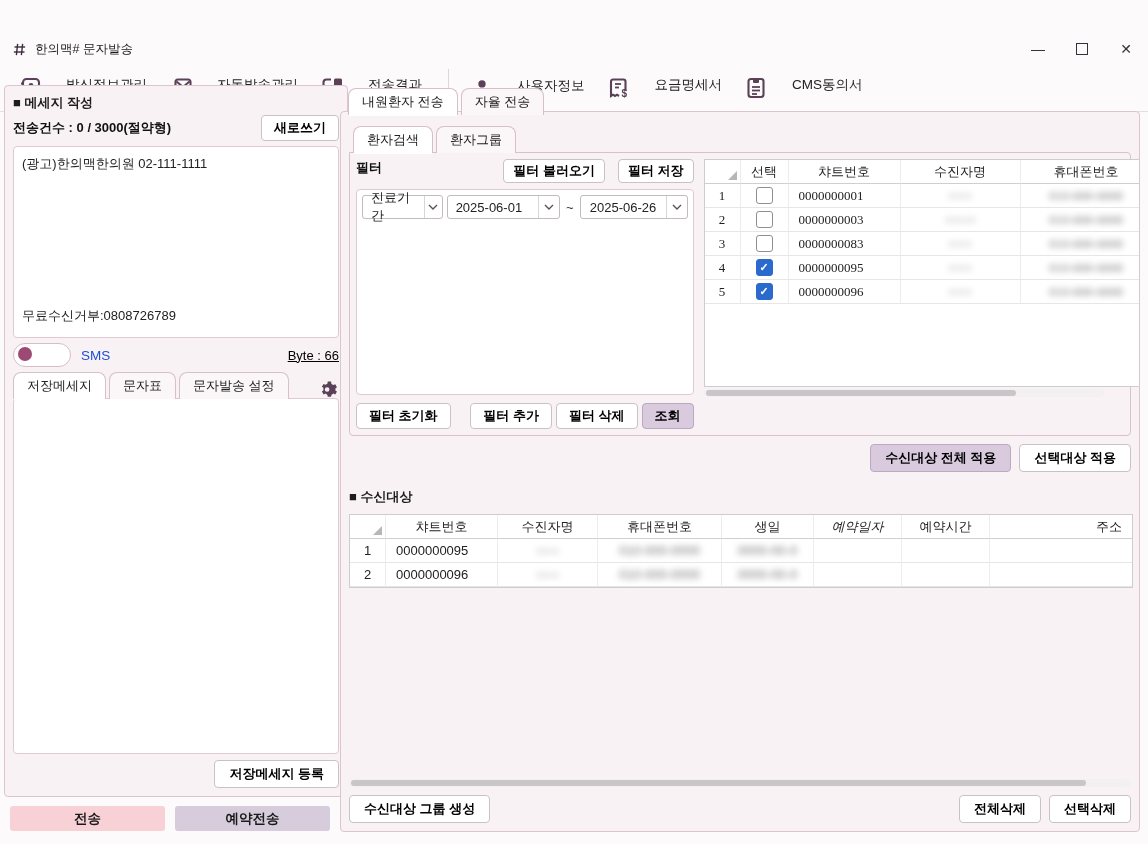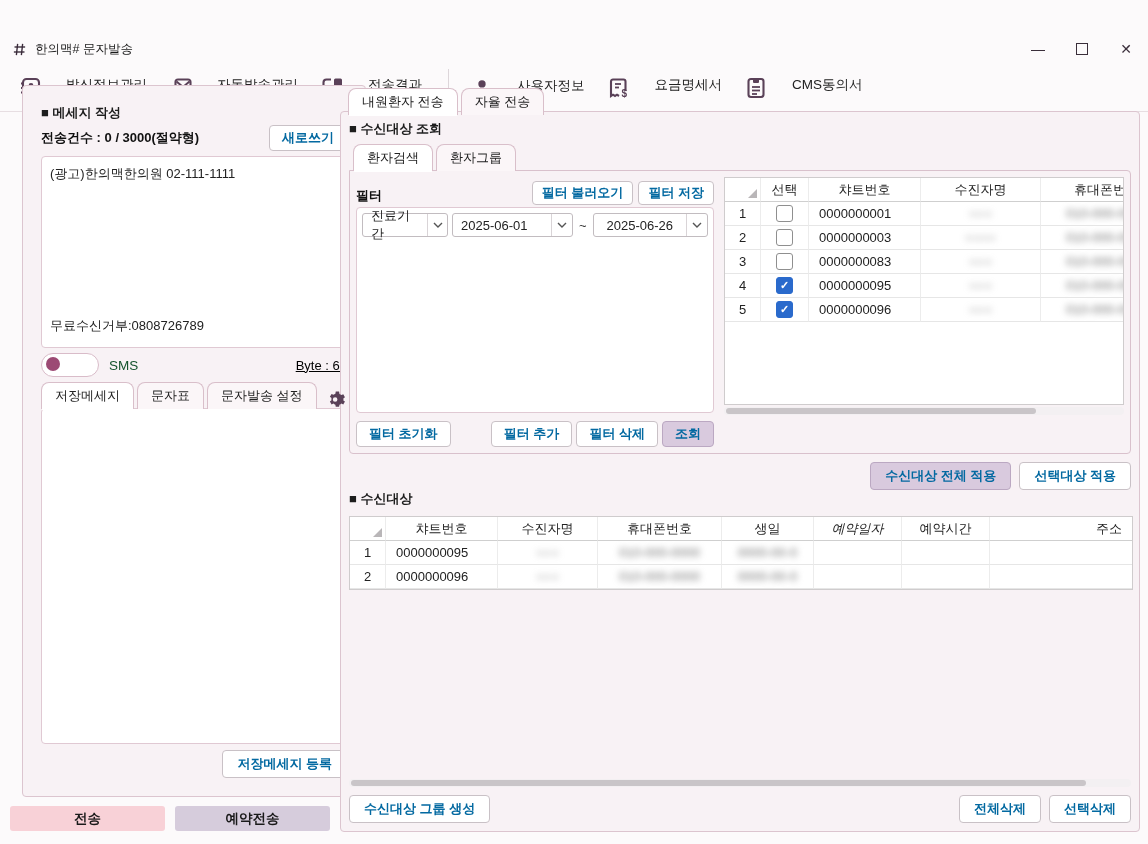"■ 메세지 작성" #left-panel { left: 22px -> 4px; padding: 18px -> 8px }
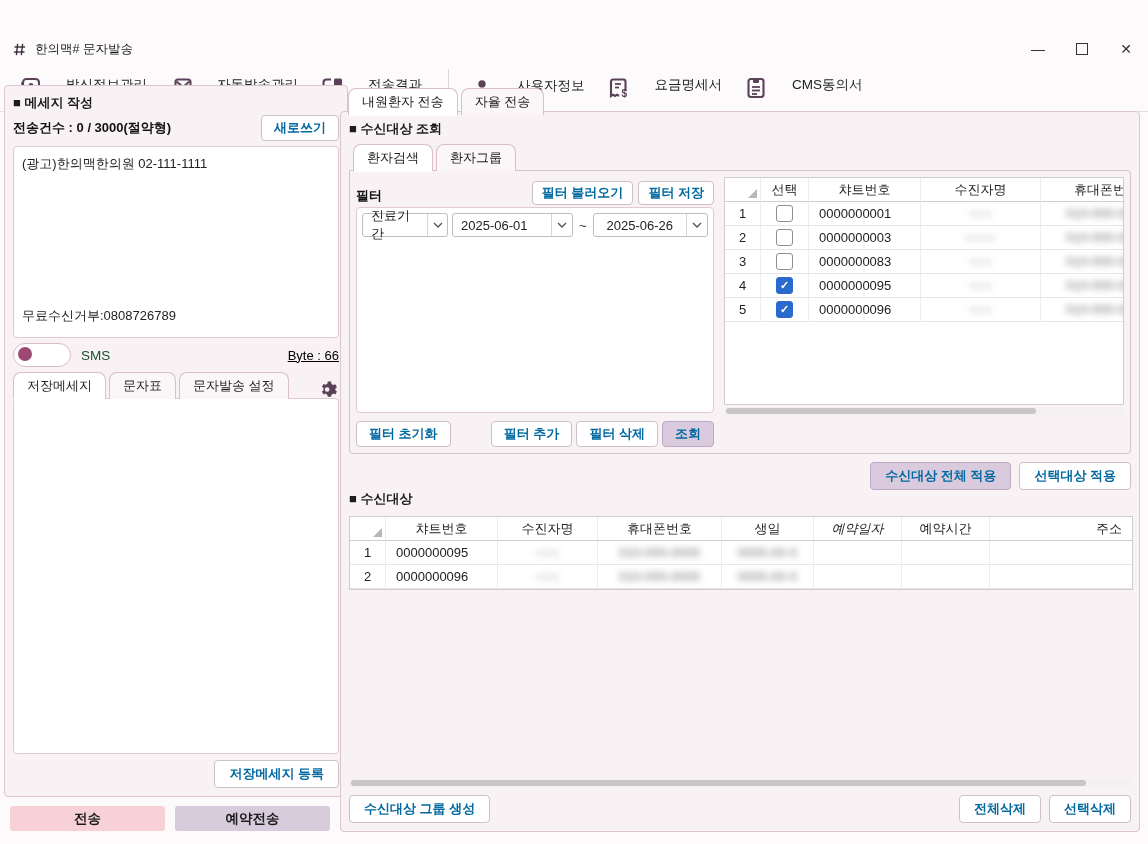"새로쓰기" .btn { color: #0369a1 -> #000000 }
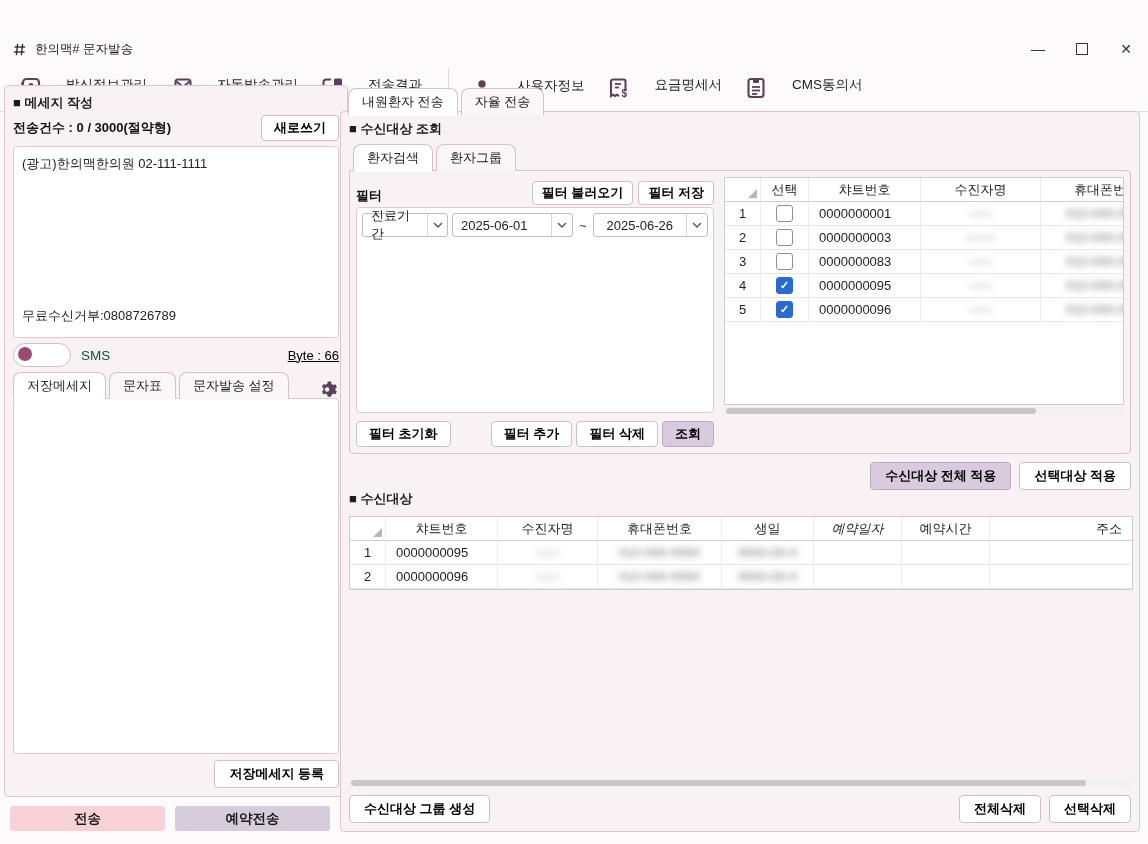"■ 수신대상 조회" div.sec-title { html: <div>■ 수신대상 조회</div> -> none }
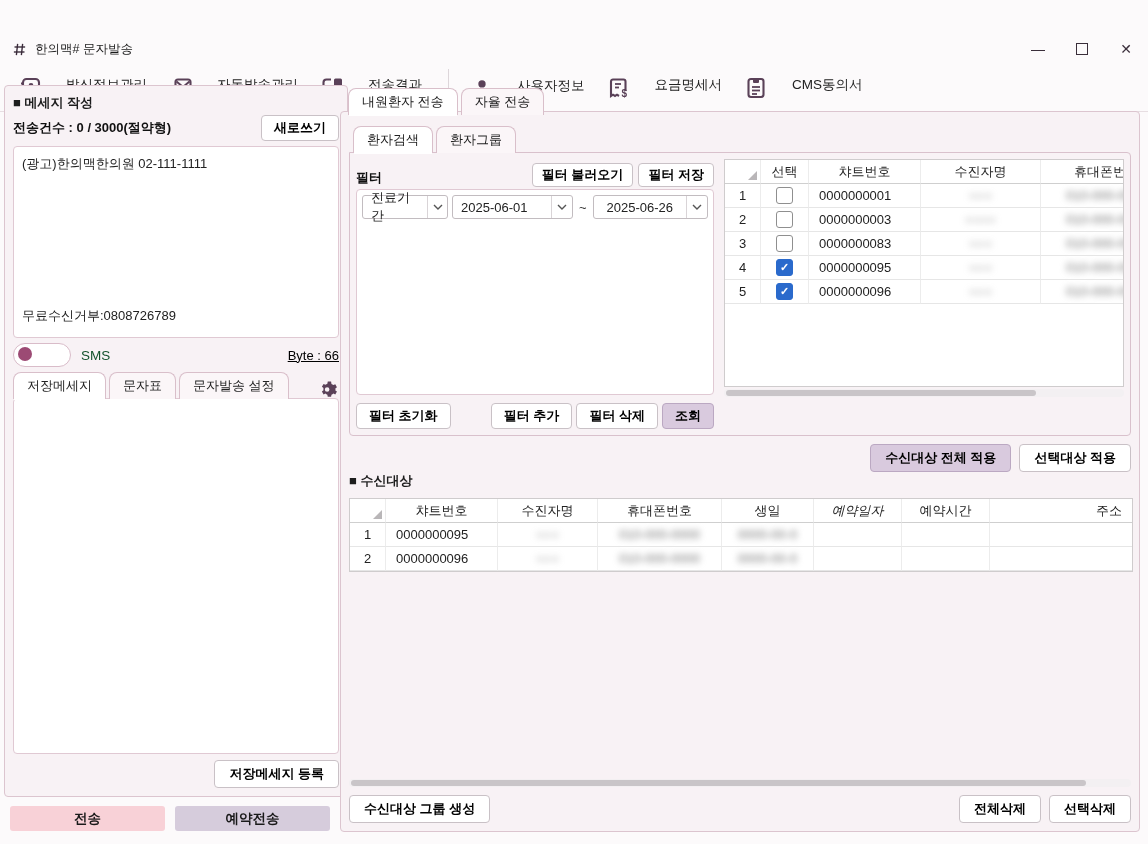"필터" .filter-head { align-items: flex-end -> flex-start }
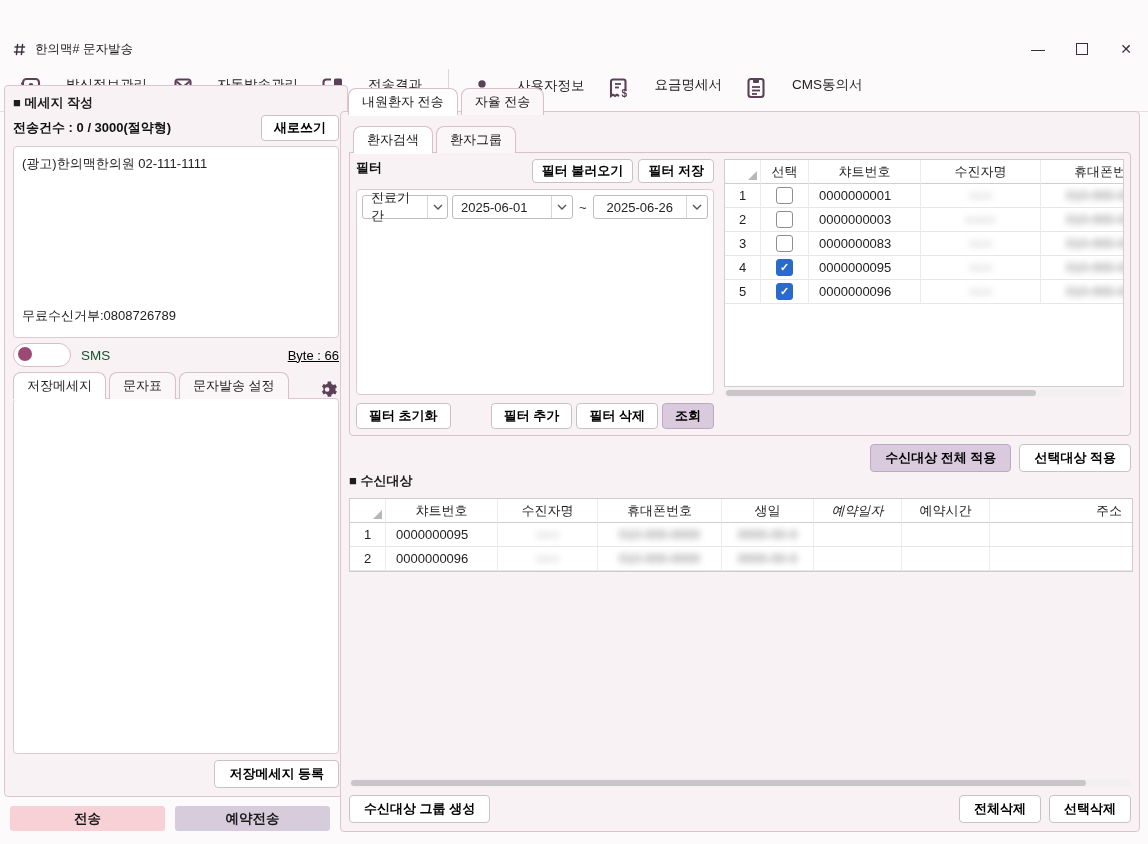"필터 불러오기" .filter-head .btn { margin-left: 5px -> 13px }
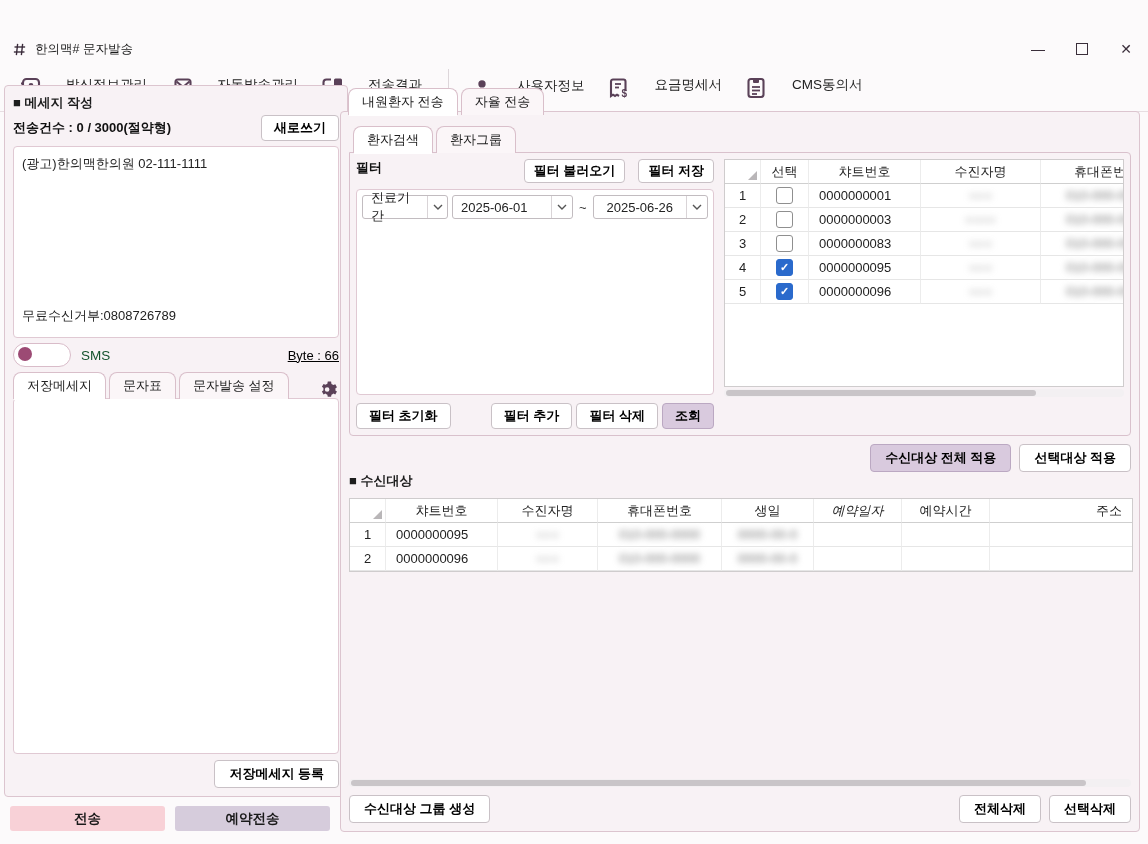"선택" #query-twrap { font-family: none -> Liberation Serif, serif; width: 400px -> 436px }
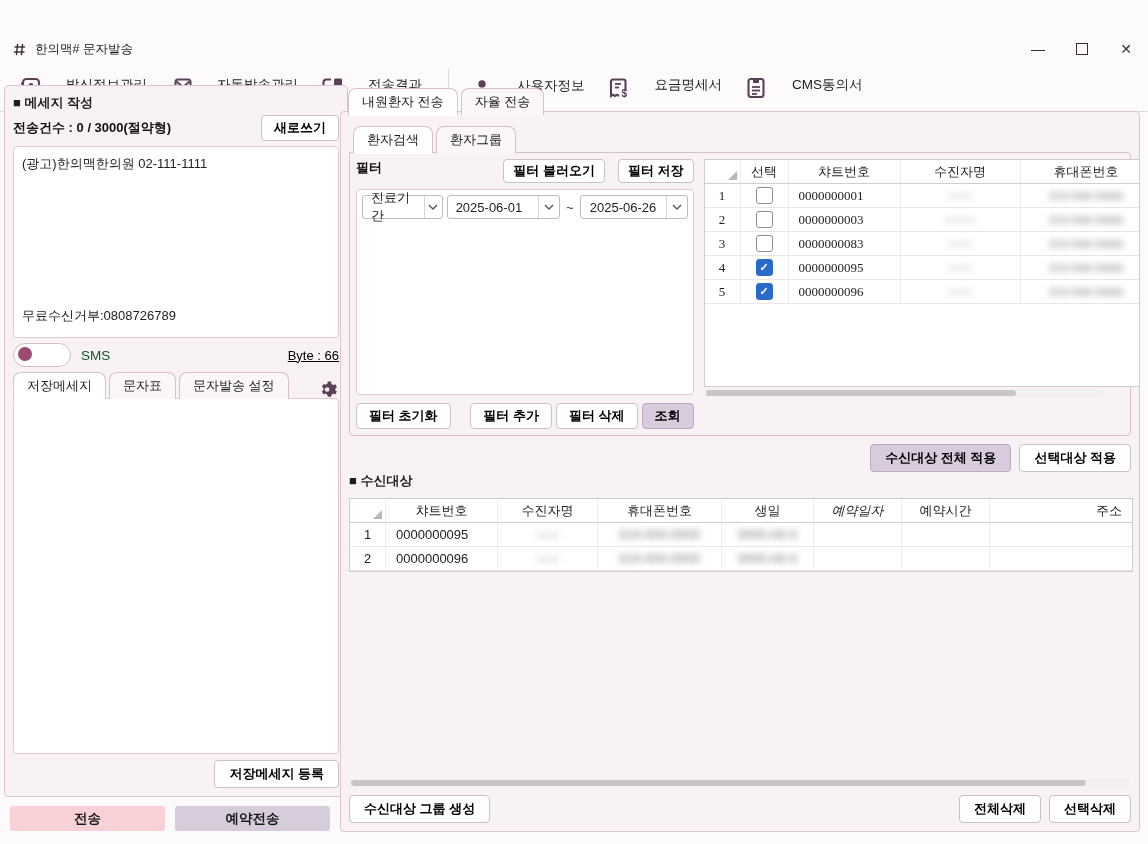"SMS" .sms-lbl { color: #14532d -> #1d4ed8 }
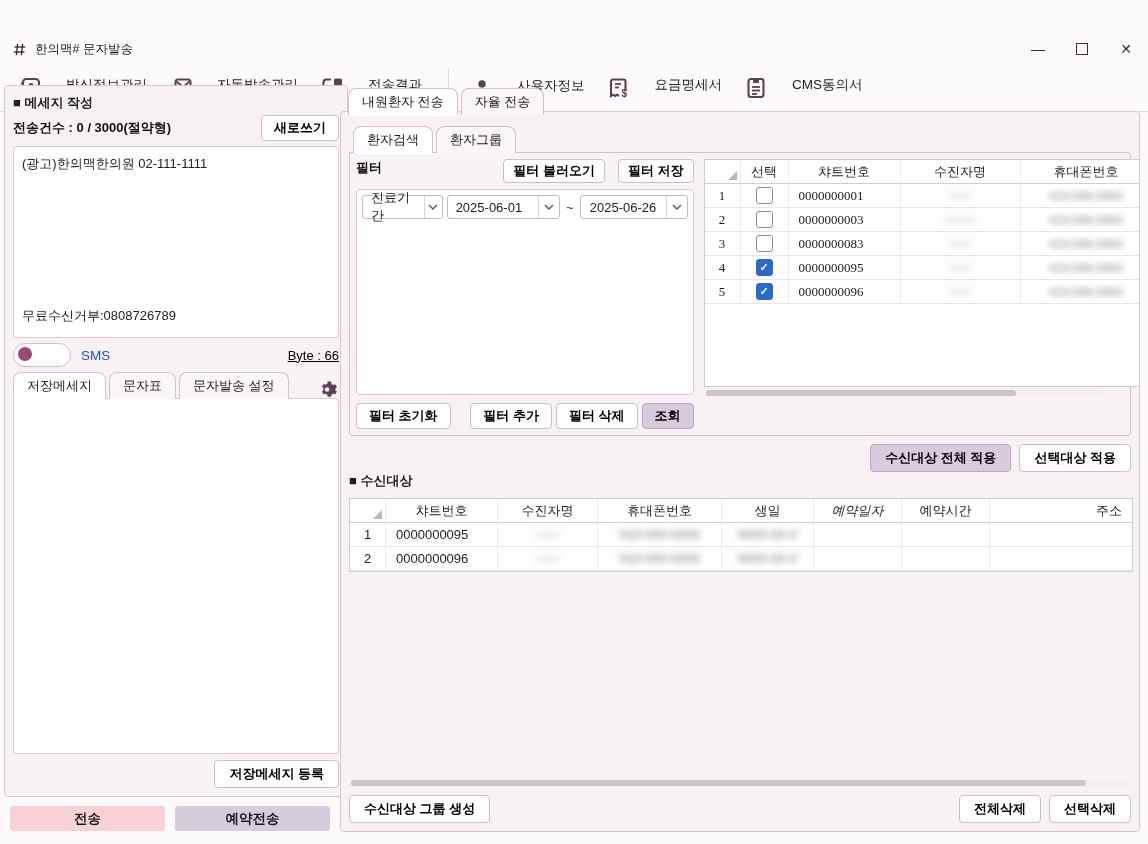"■ 수신대상" #recip-title { margin-top: none -> 16px }
